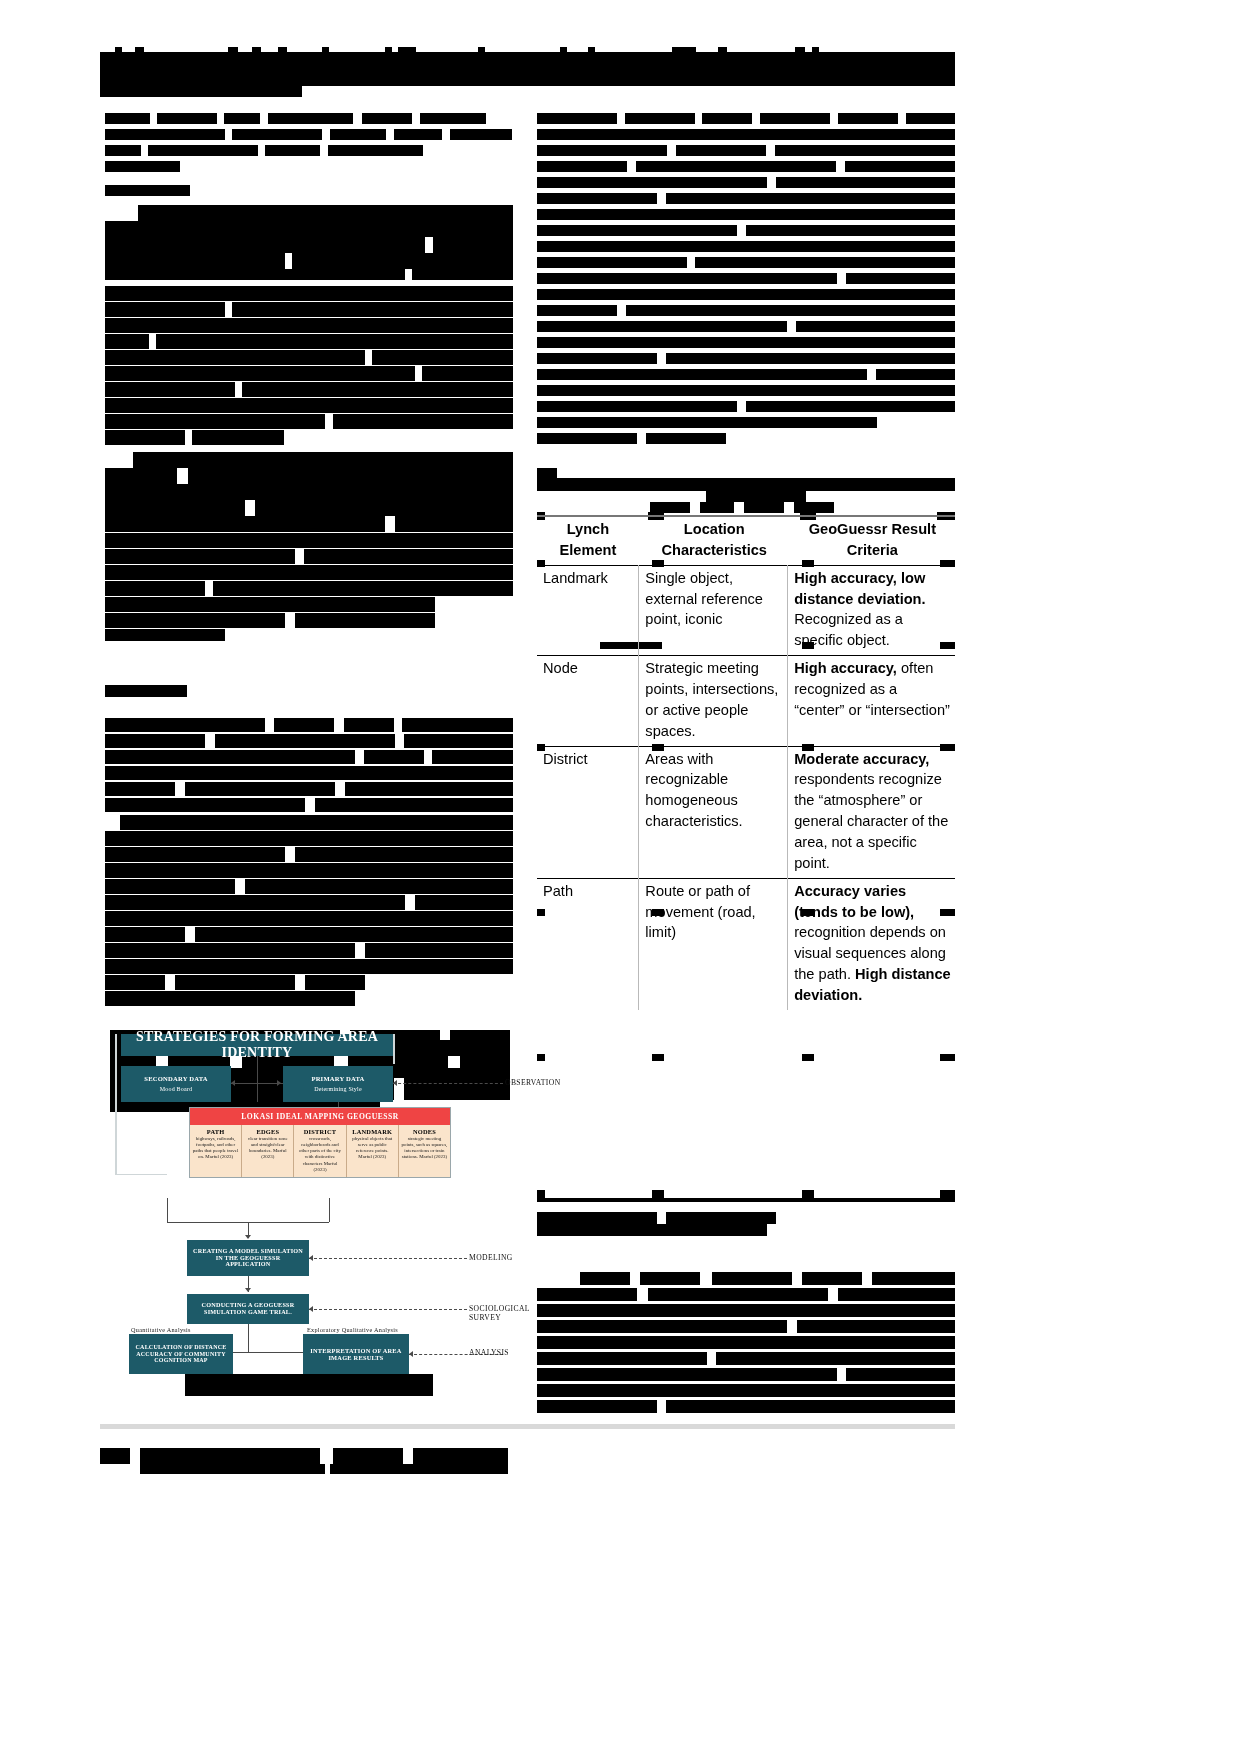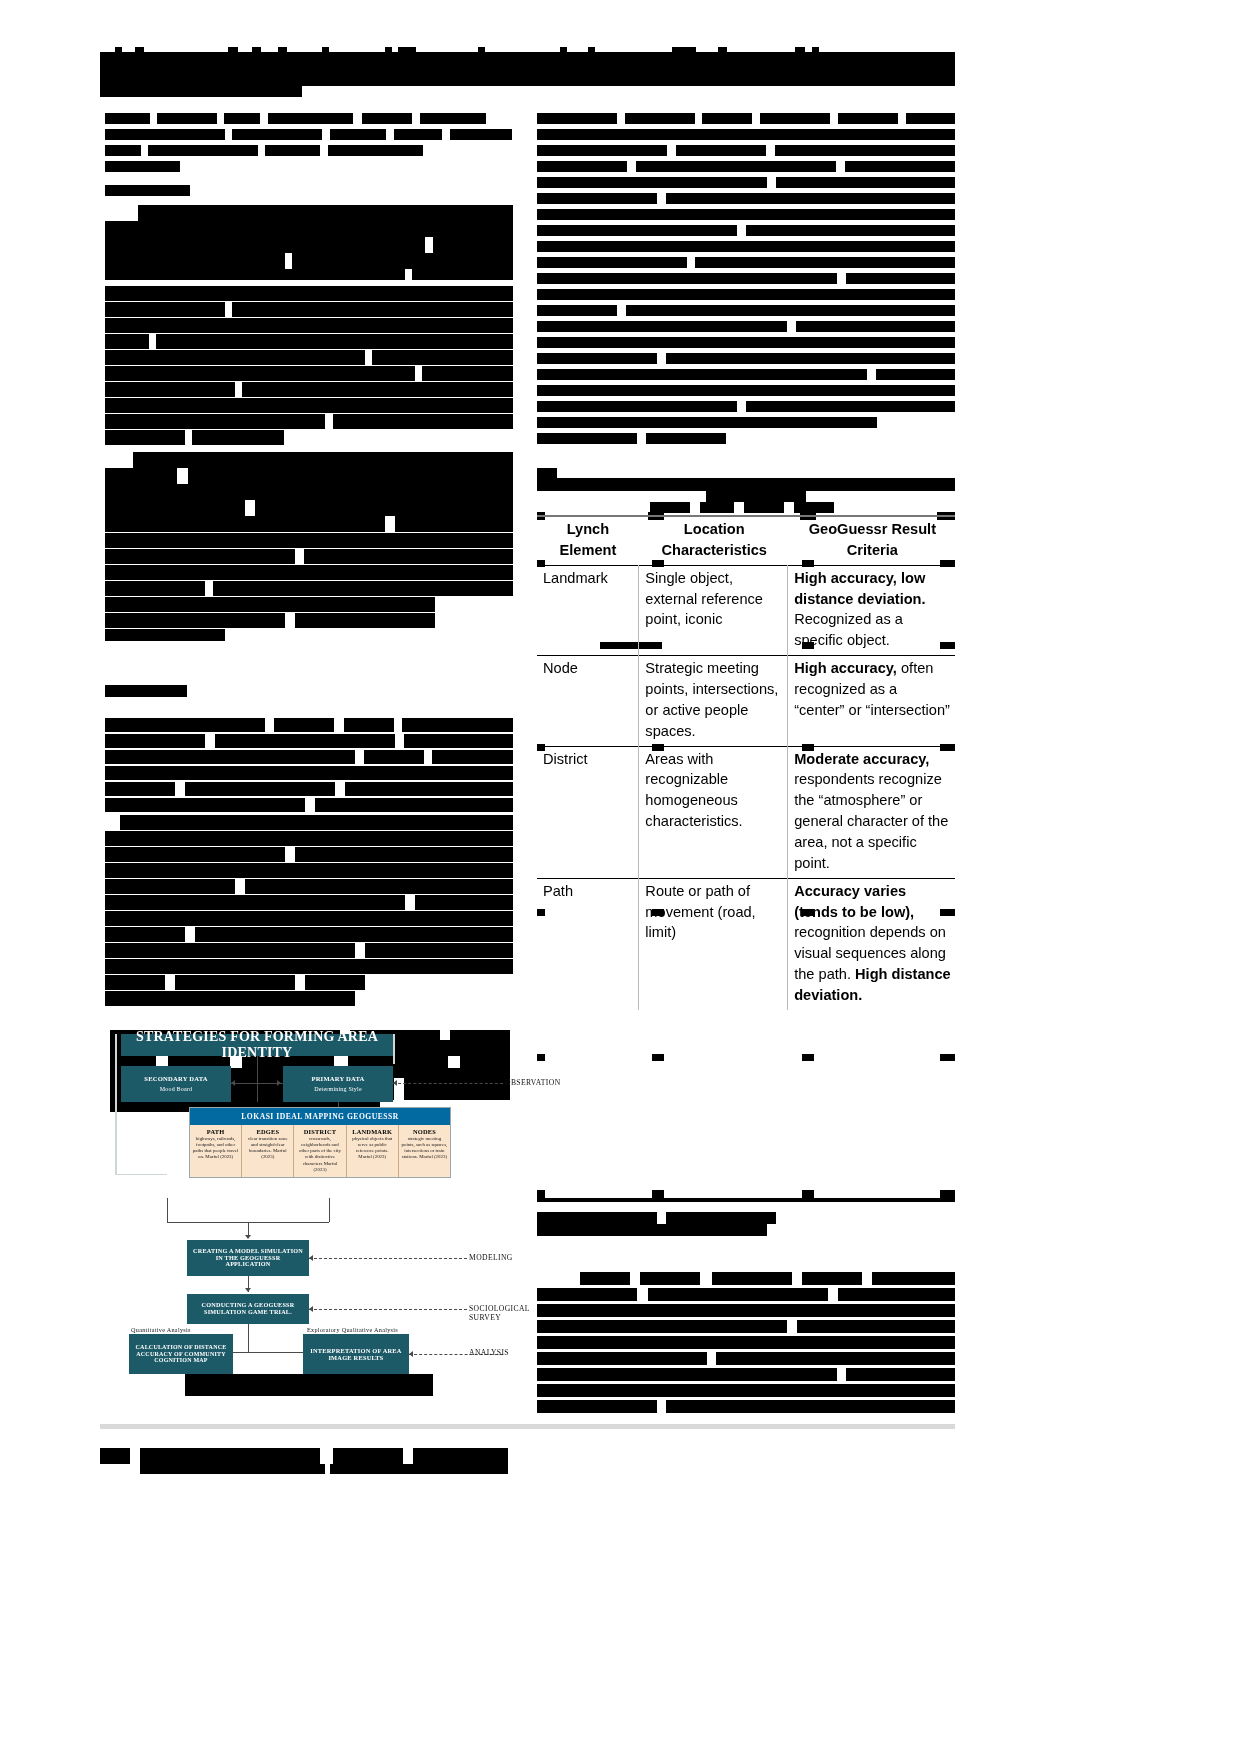"LOKASI IDEAL MAPPING GEOGUESSR" .maphdr { background: #0369a1 -> #ef4444 }
